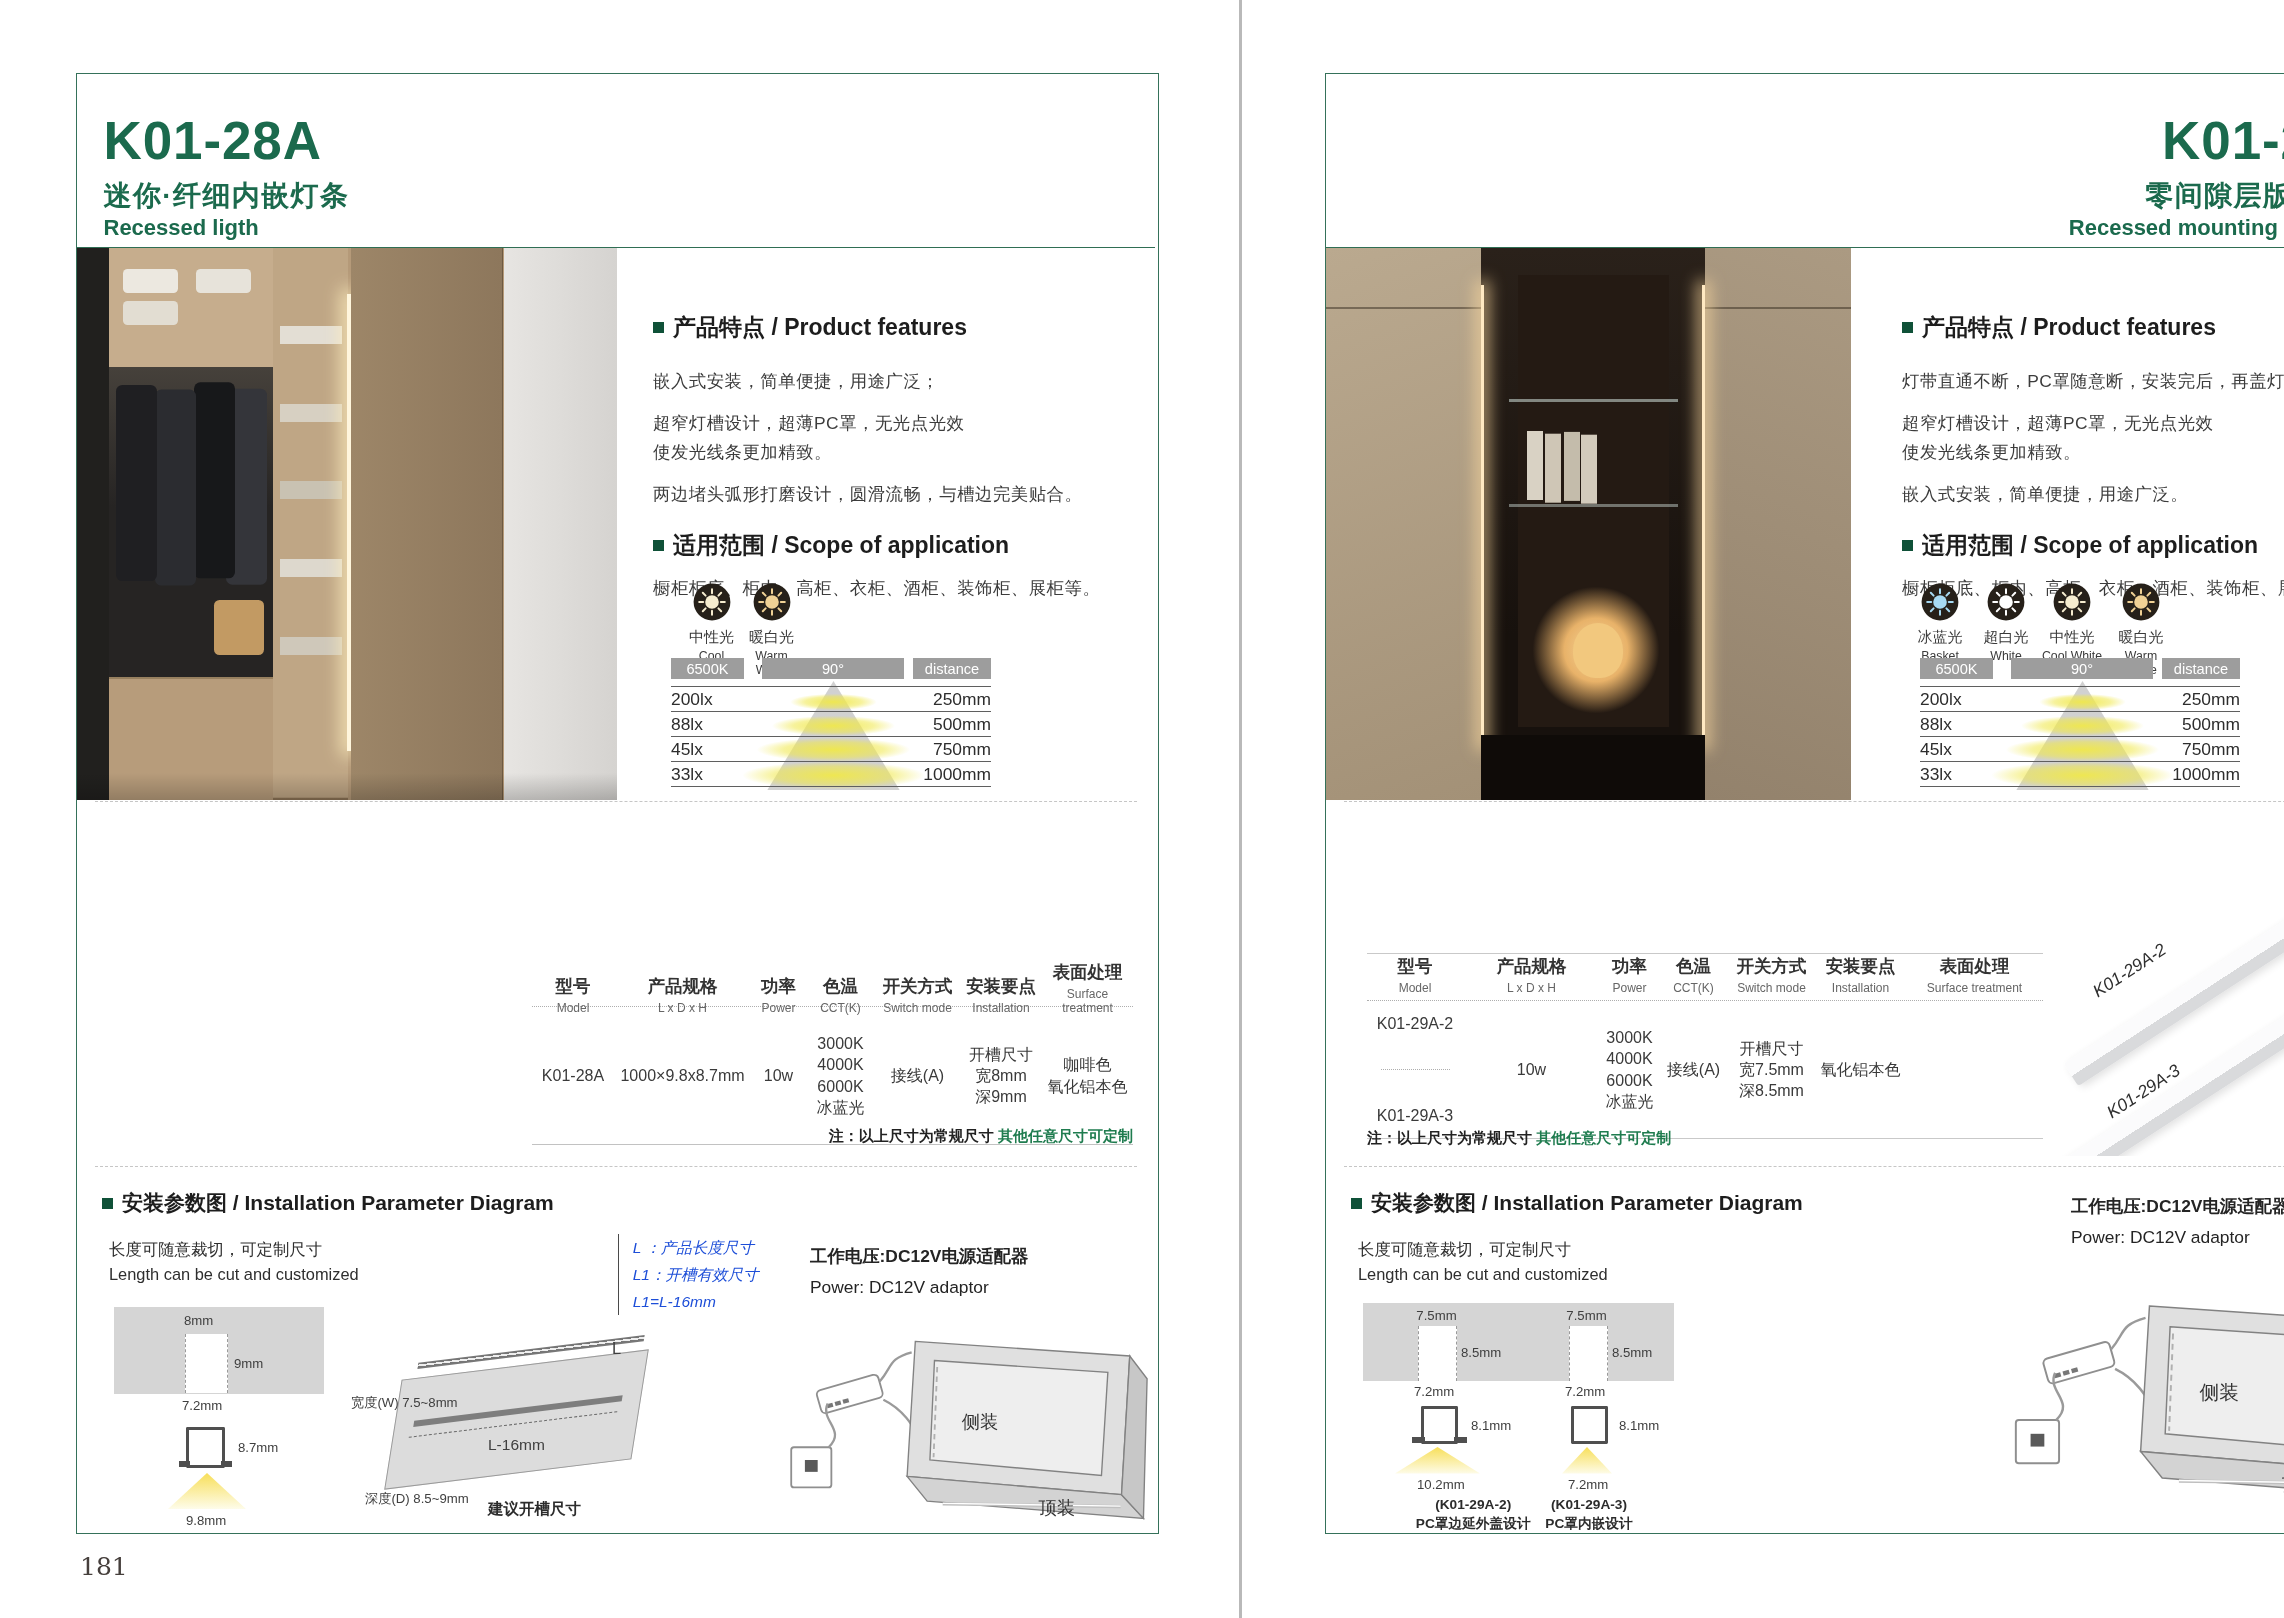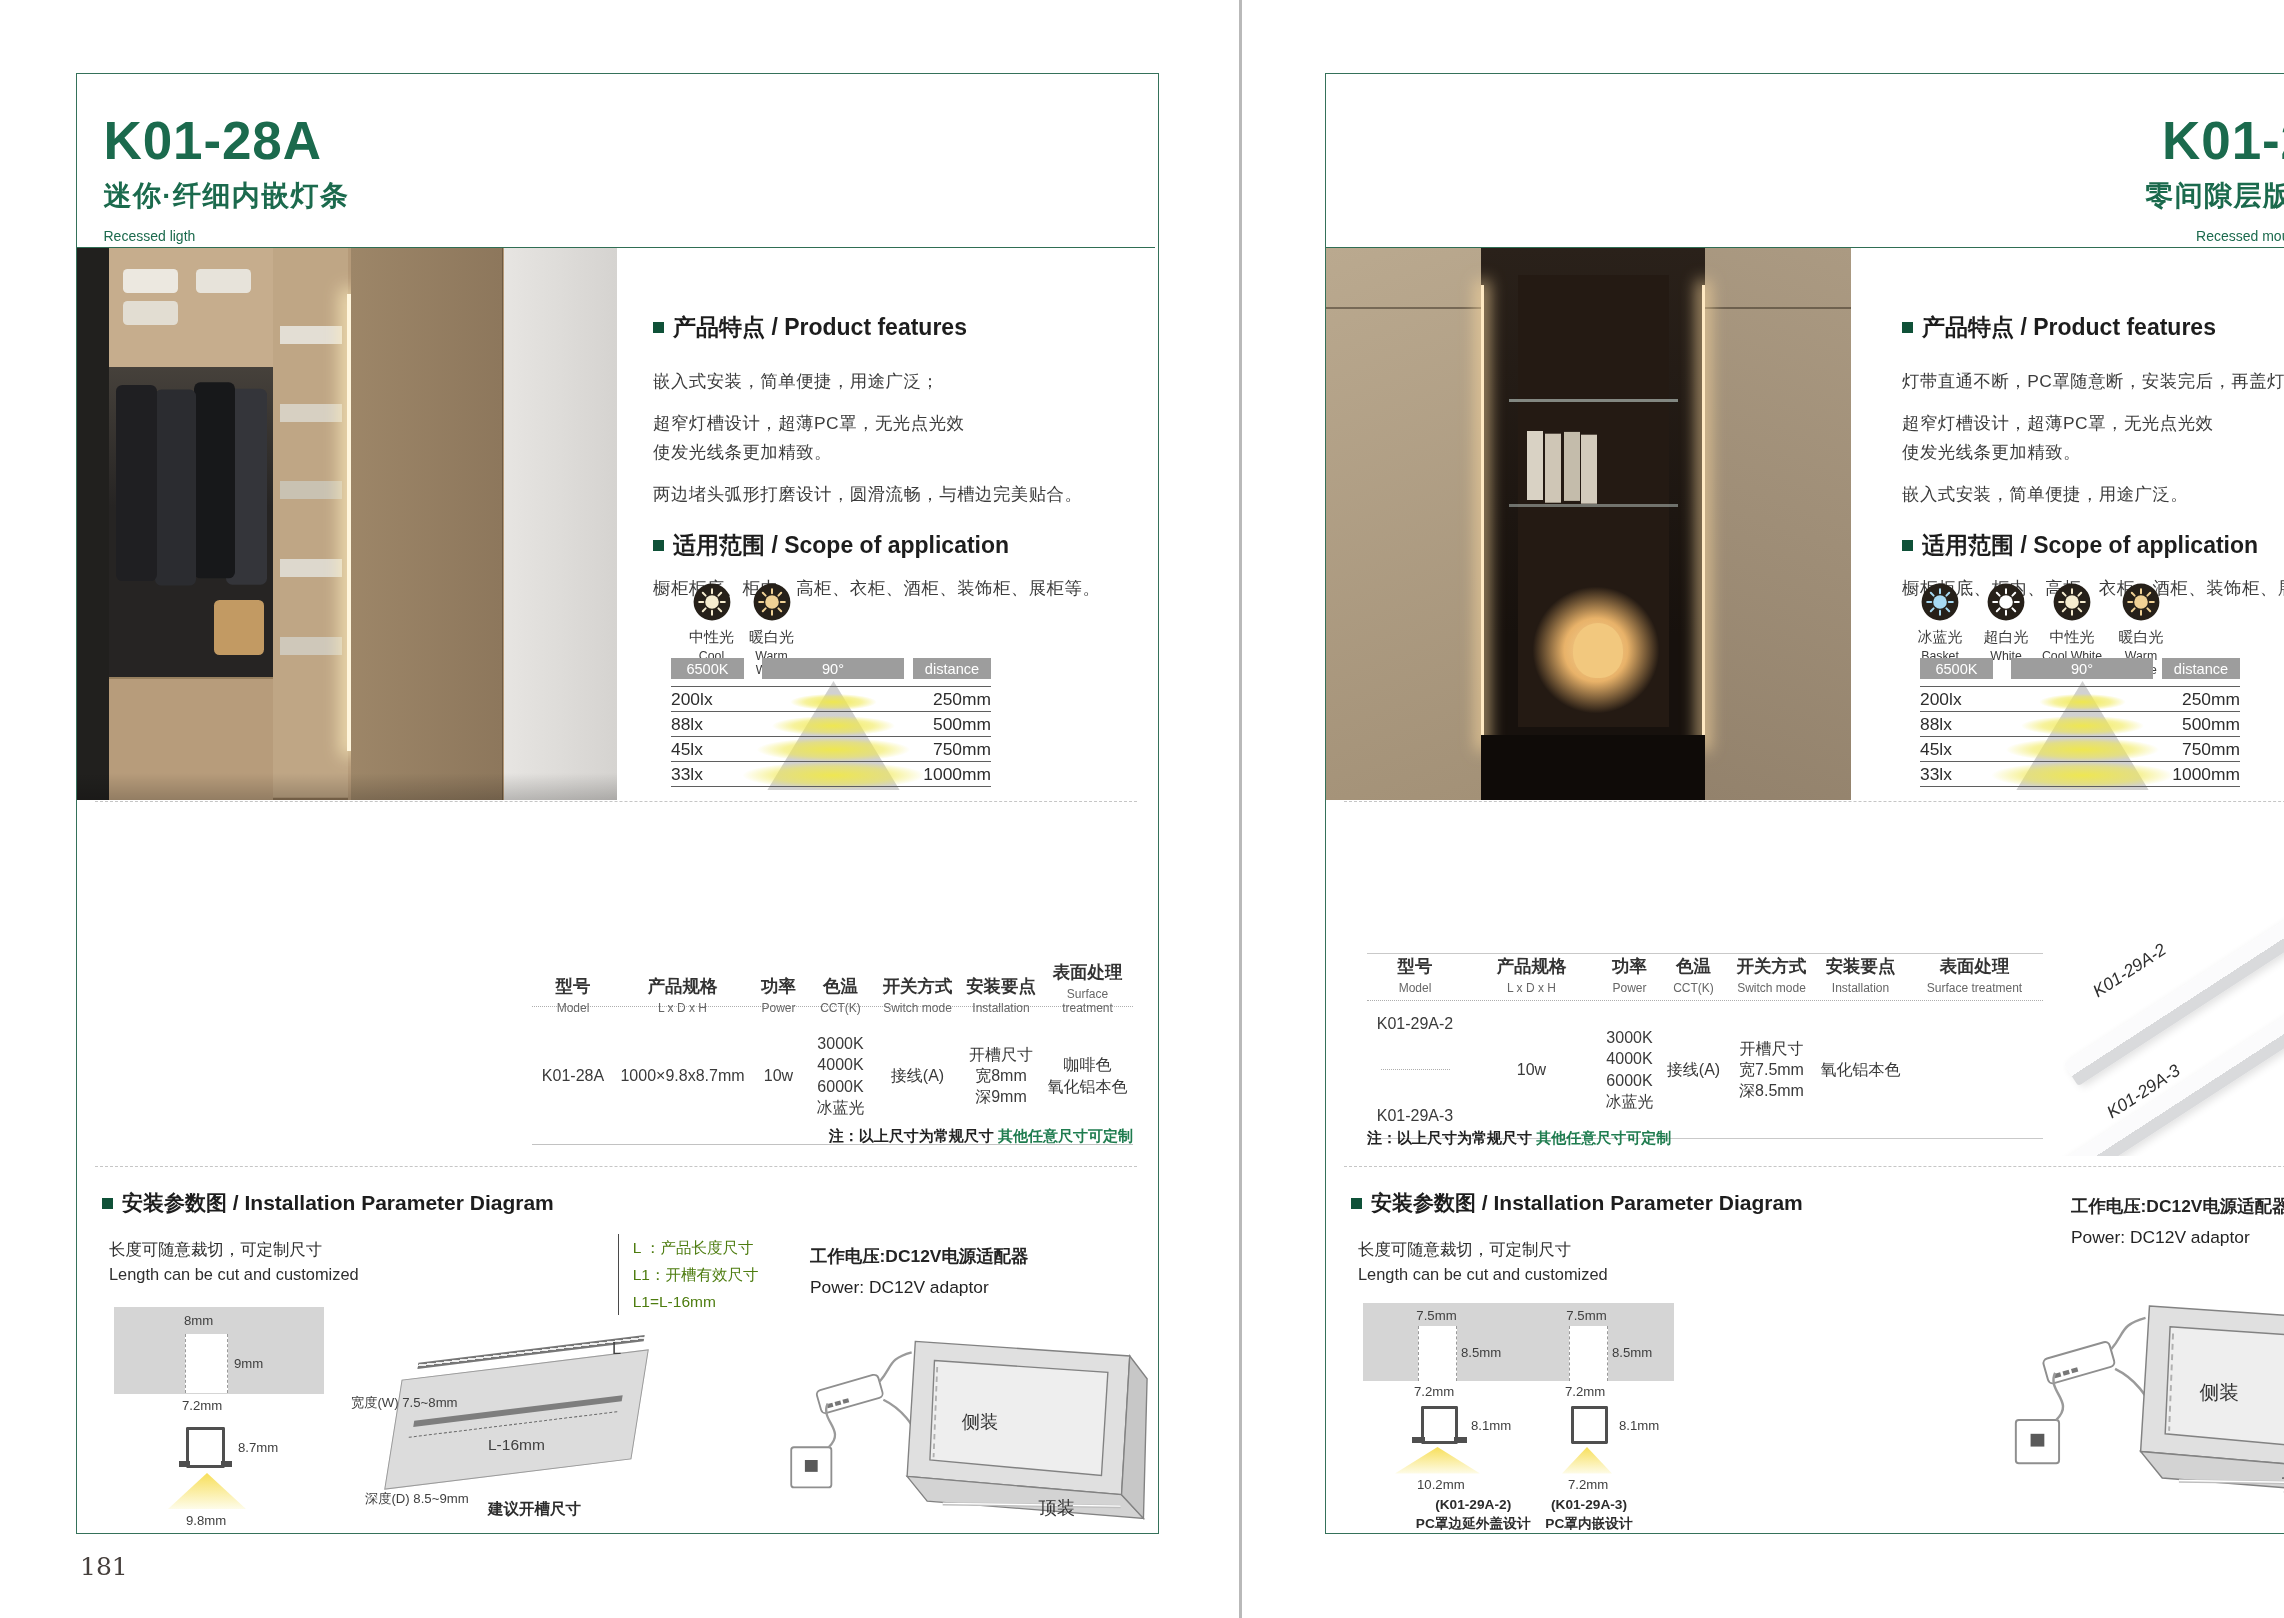"Recessed ligth" .pen { font-size: 14px -> 22px; font-weight: normal -> bold; margin-top: 13px -> 0 }
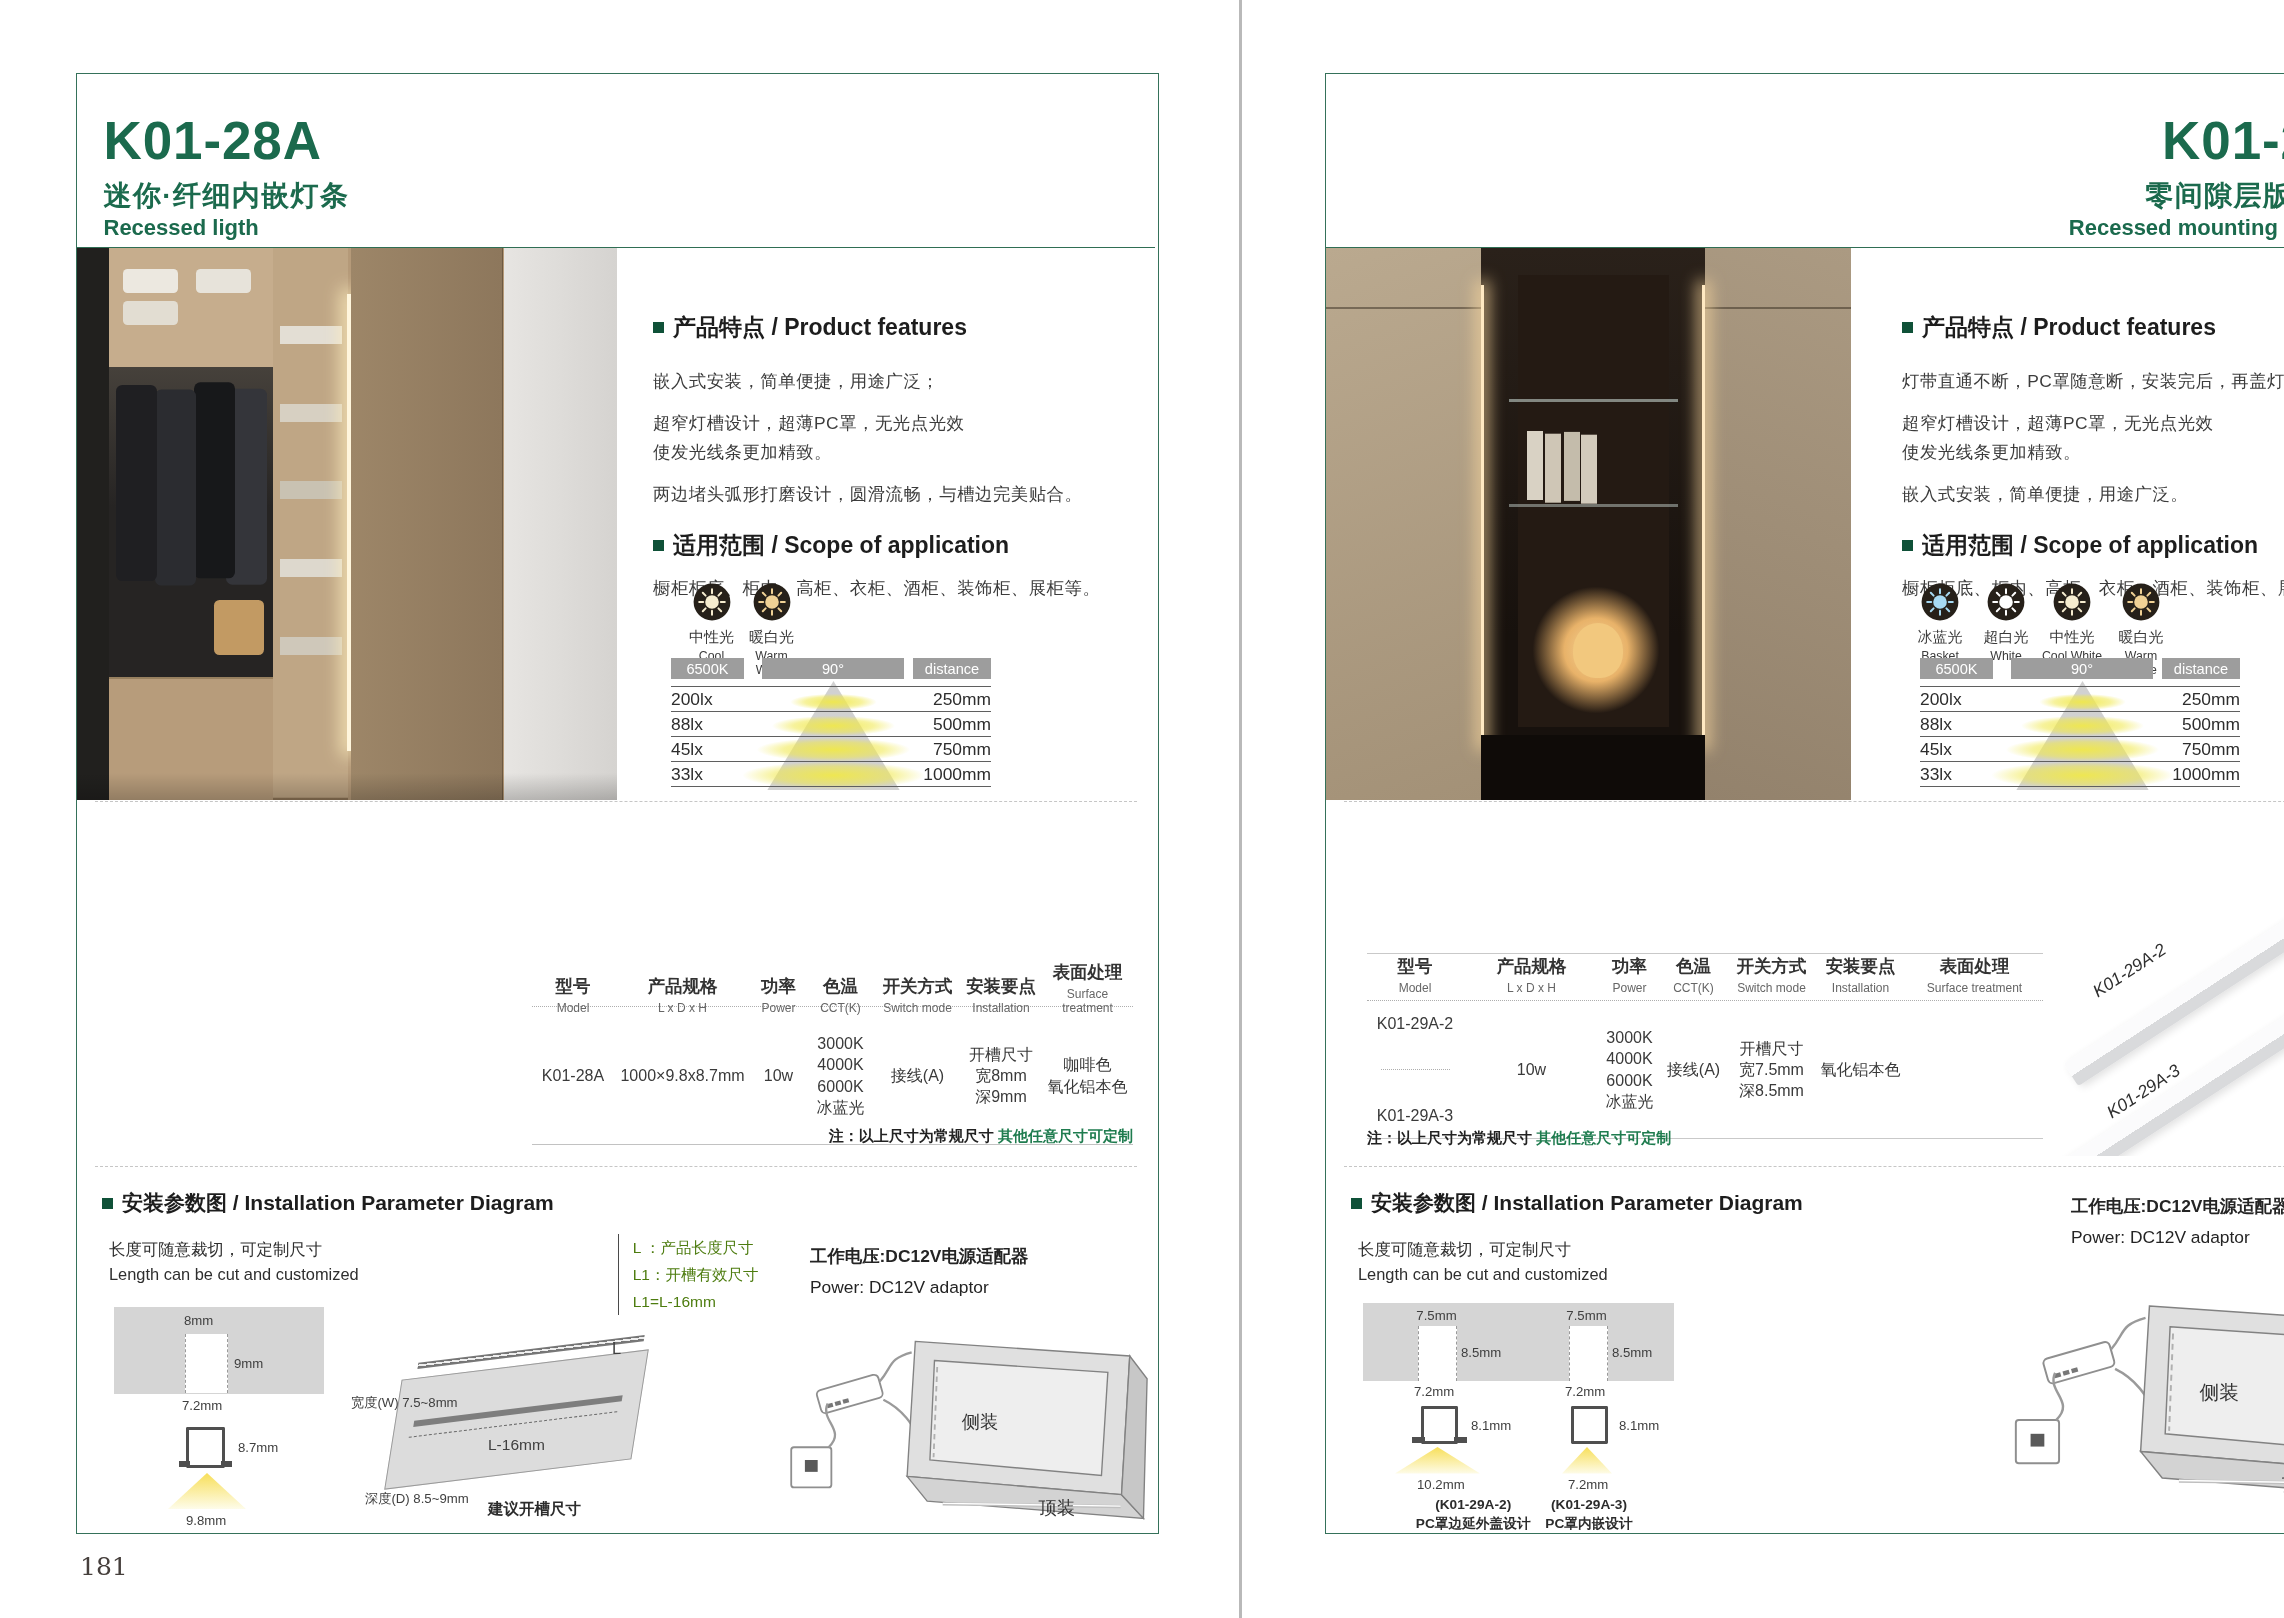"L ：产品长度尺寸" .legendbox { color: #4d7c0f -> #1d4ed8; font-style: none -> italic }
